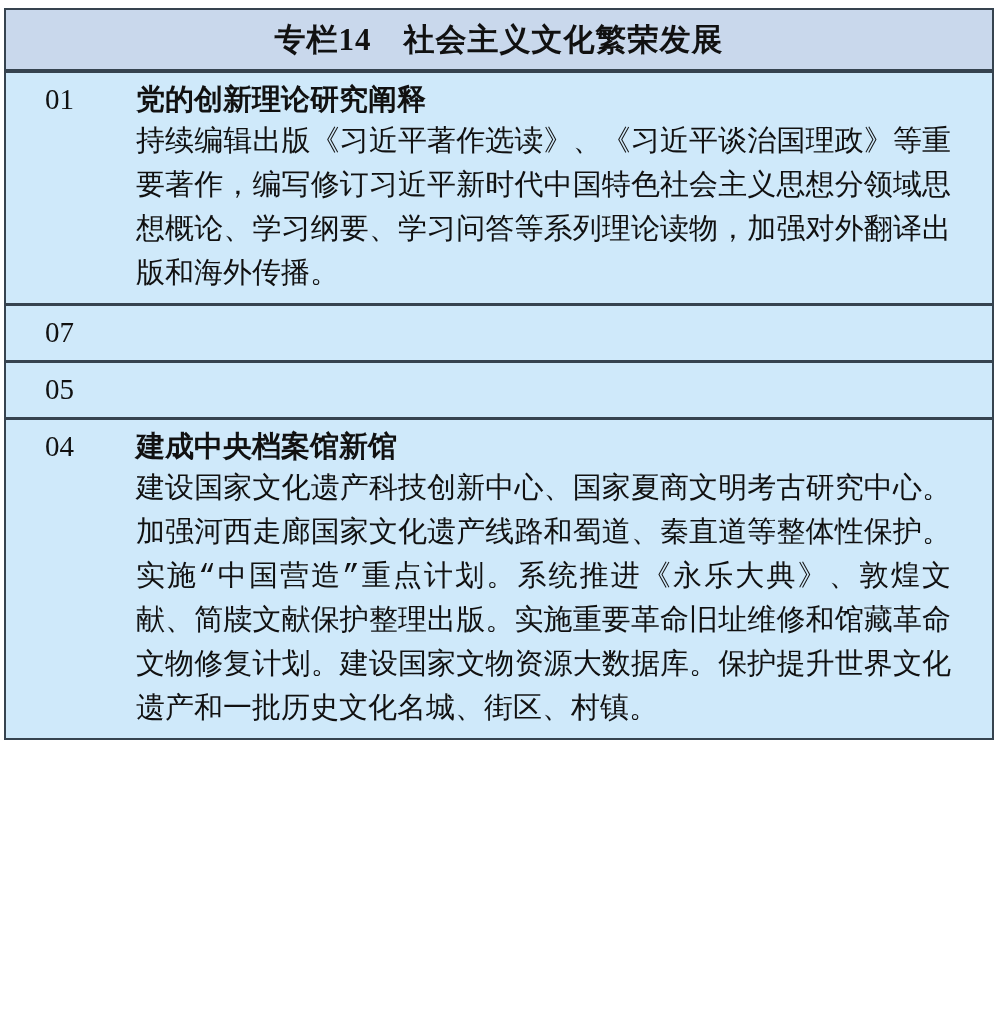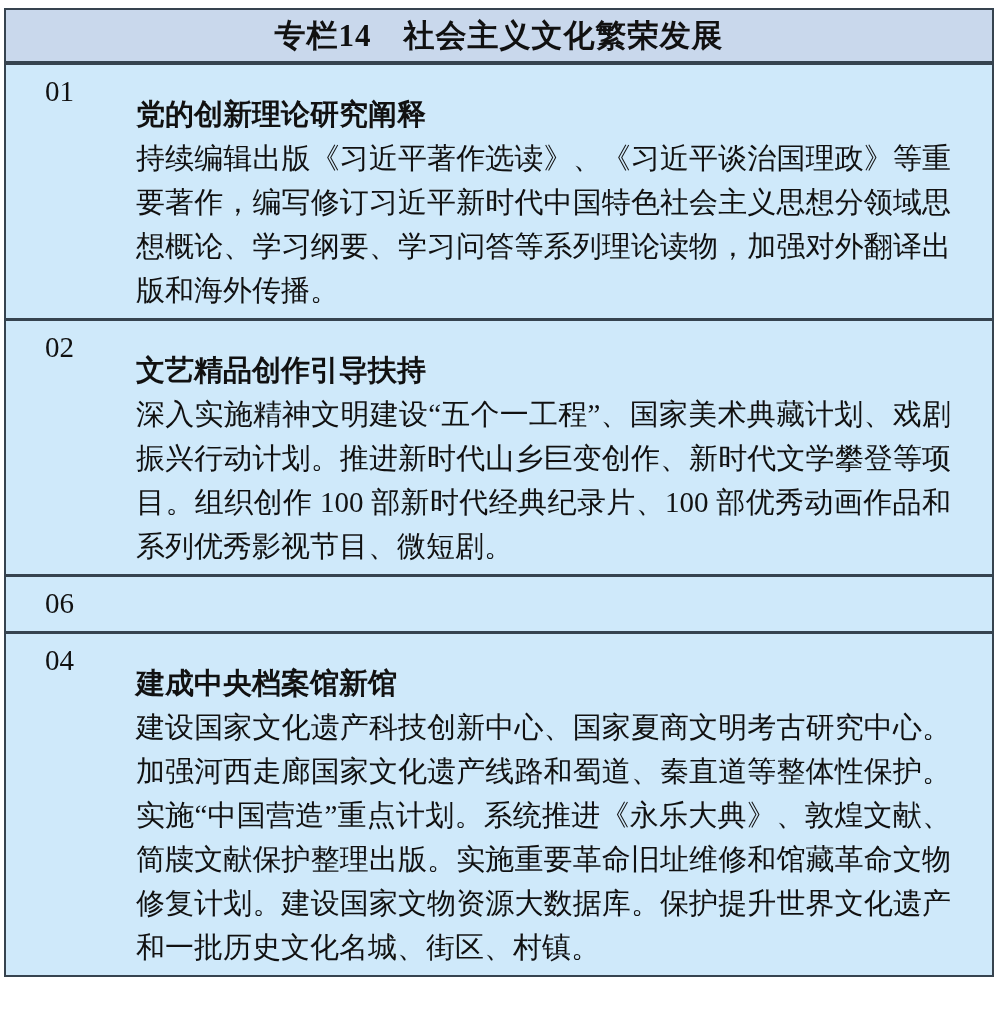"专栏14 社会主义文化繁荣发展" .panel-header { height: 55px -> 63px }
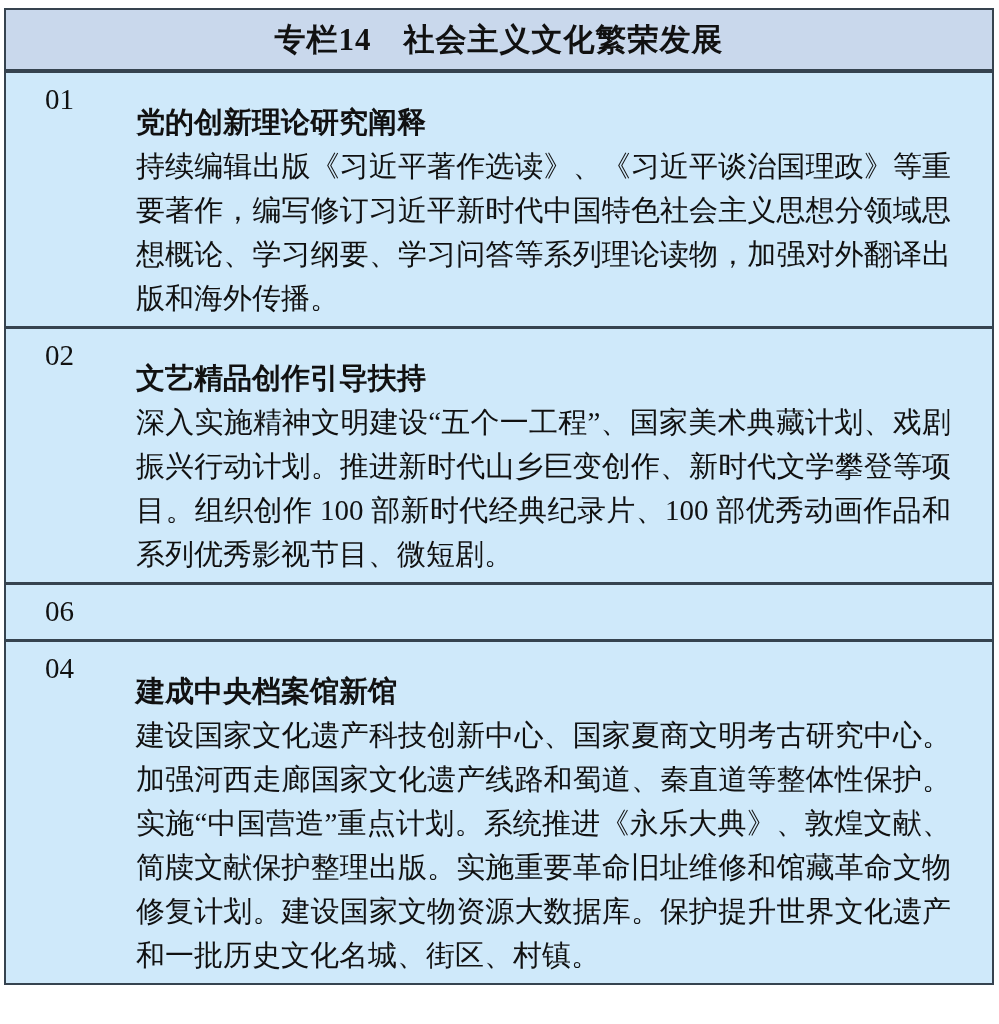"党的创新理论研究阐释" .sec-content { margin-top: 23px -> none }
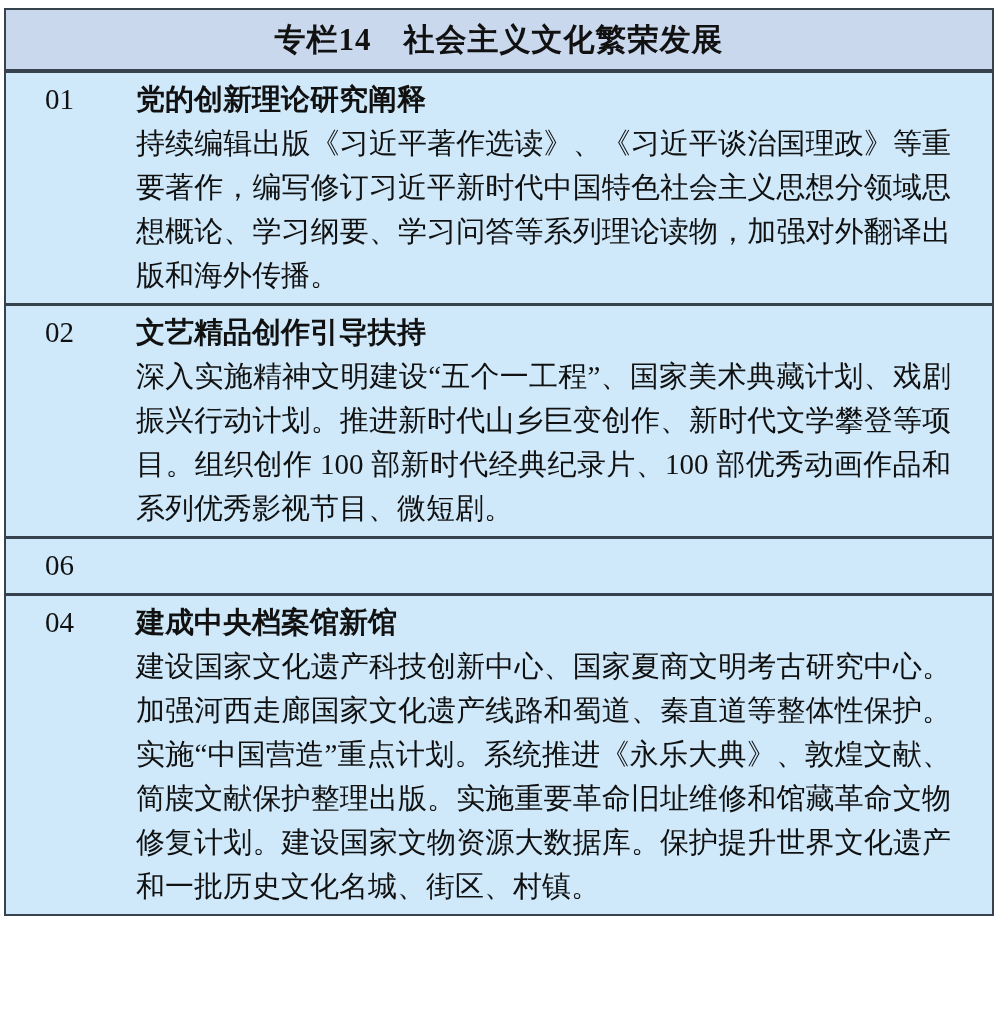"持续编辑出版《习近平著作选读》、《习近平谈治国理政》等重要著作，编写修订习近平新" .sec-body { font-family: none -> Liberation Mono, monospace }
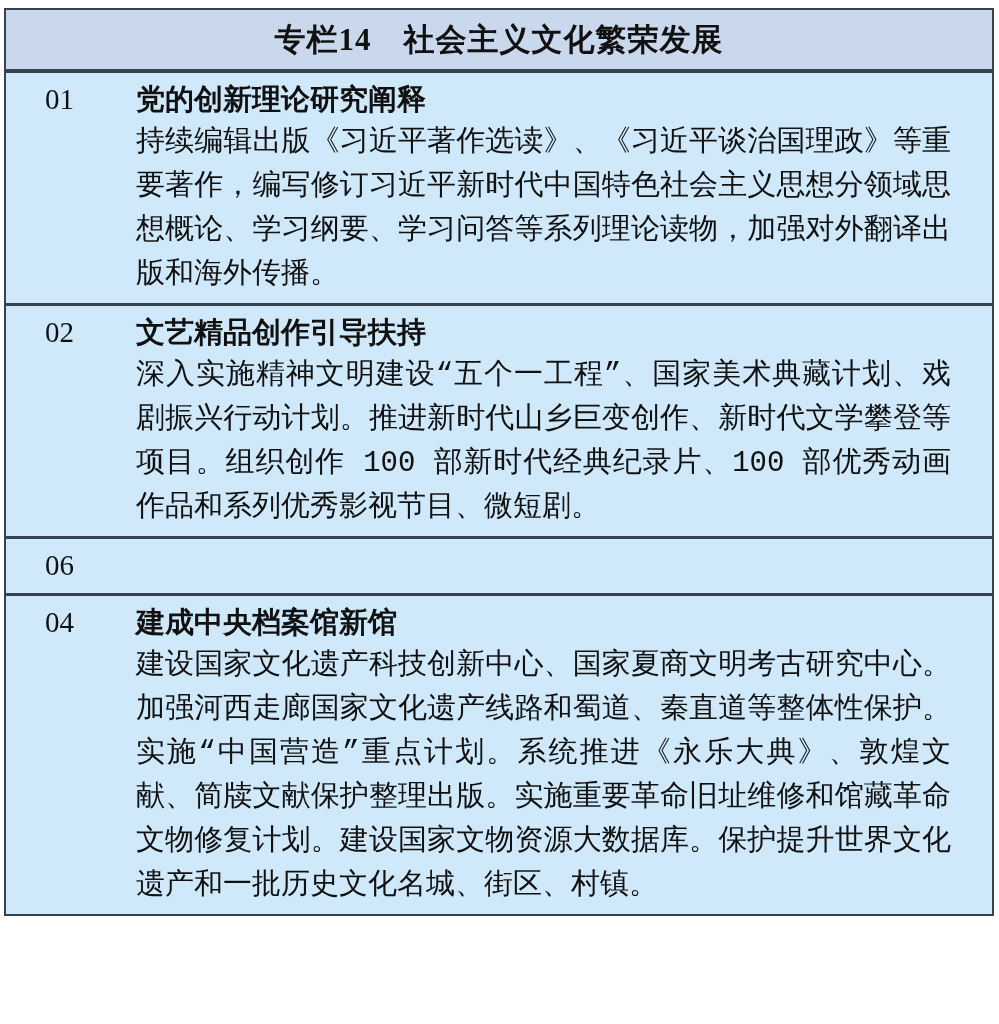"02" div.sec-num { text: 02 -> 07 }
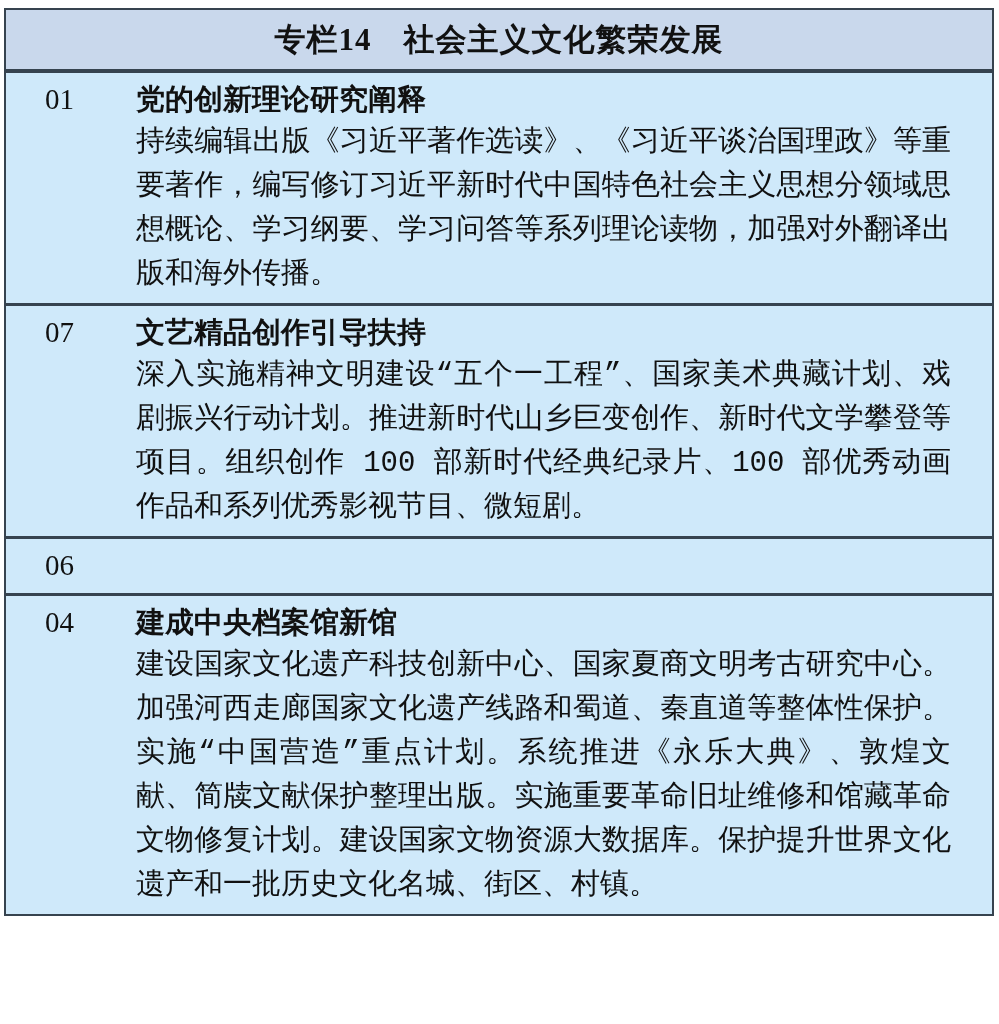"文艺精品创作引导扶持" div.sec-content { html: <div> <div>文艺精品创作引导扶持</div> <div>深入实施精神文明建设“五个一工程”、国家美术典藏计划、戏剧振兴行动计划。推进新时代山乡巨变创作、新时代文学攀登等项目。组织创作 100 部新时代经典纪录片、100 部优秀动画作品和系列优秀影视节目、微短剧。</div> </div> -> none }
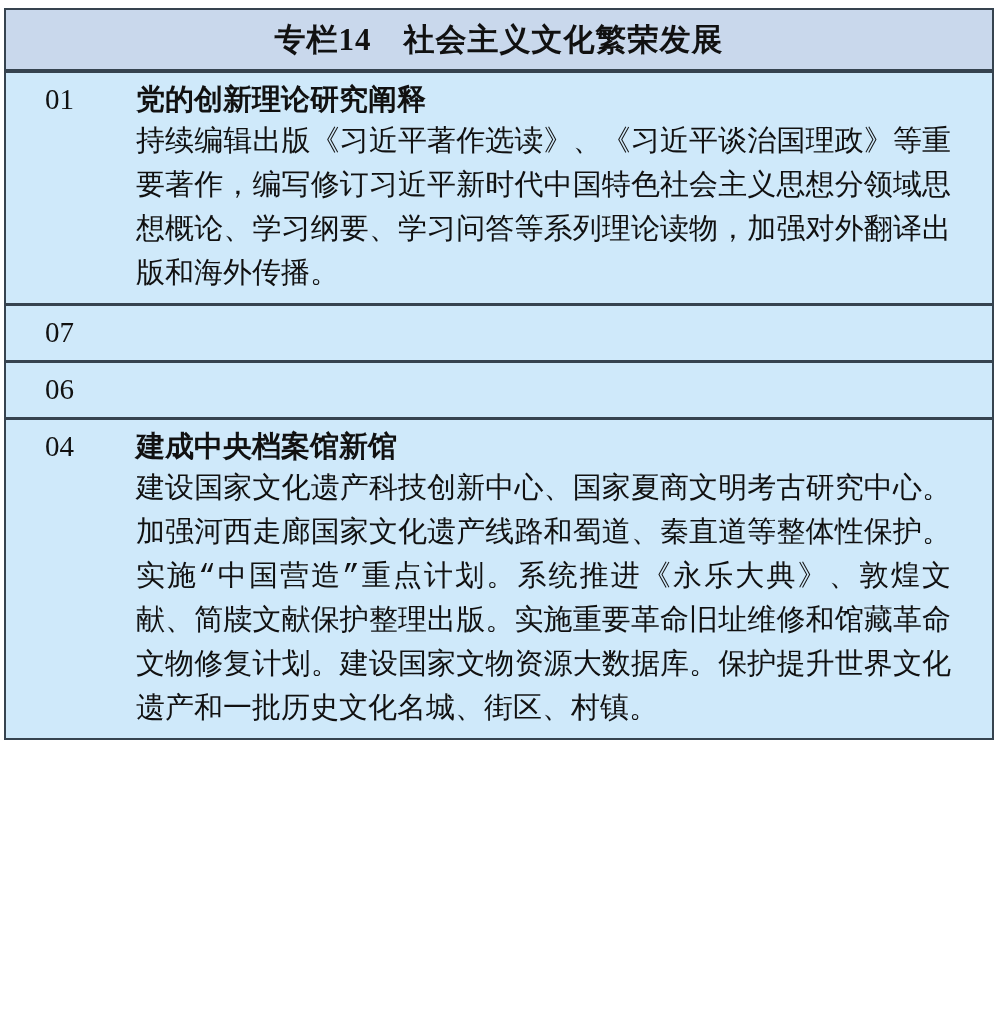"06" div.sec-num { text: 06 -> 05 }
